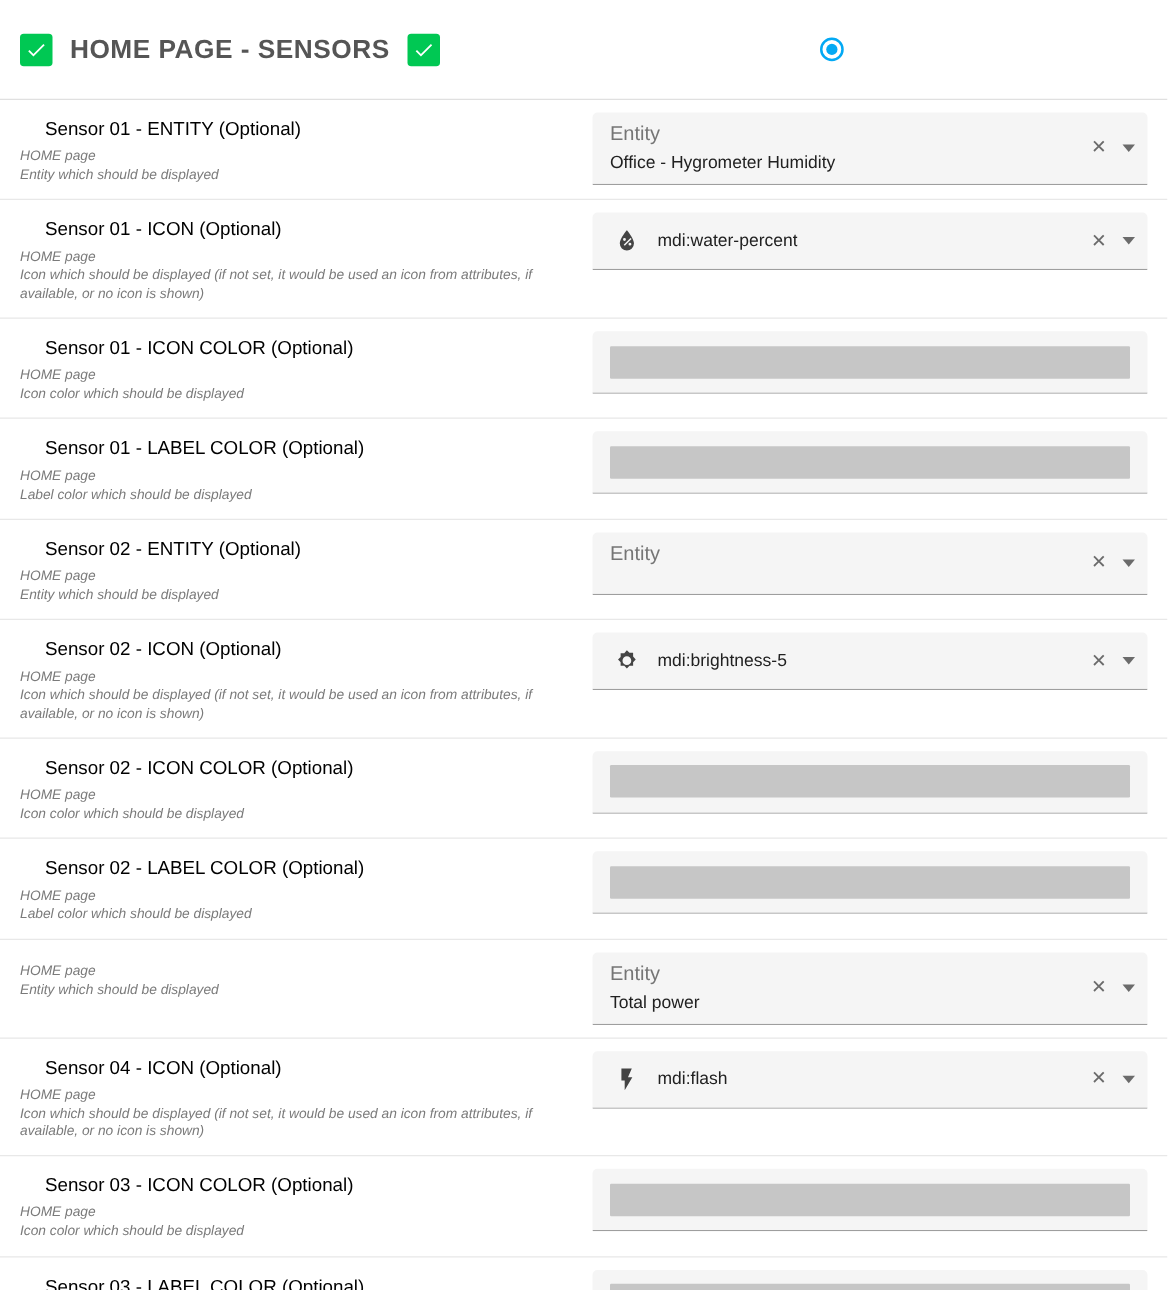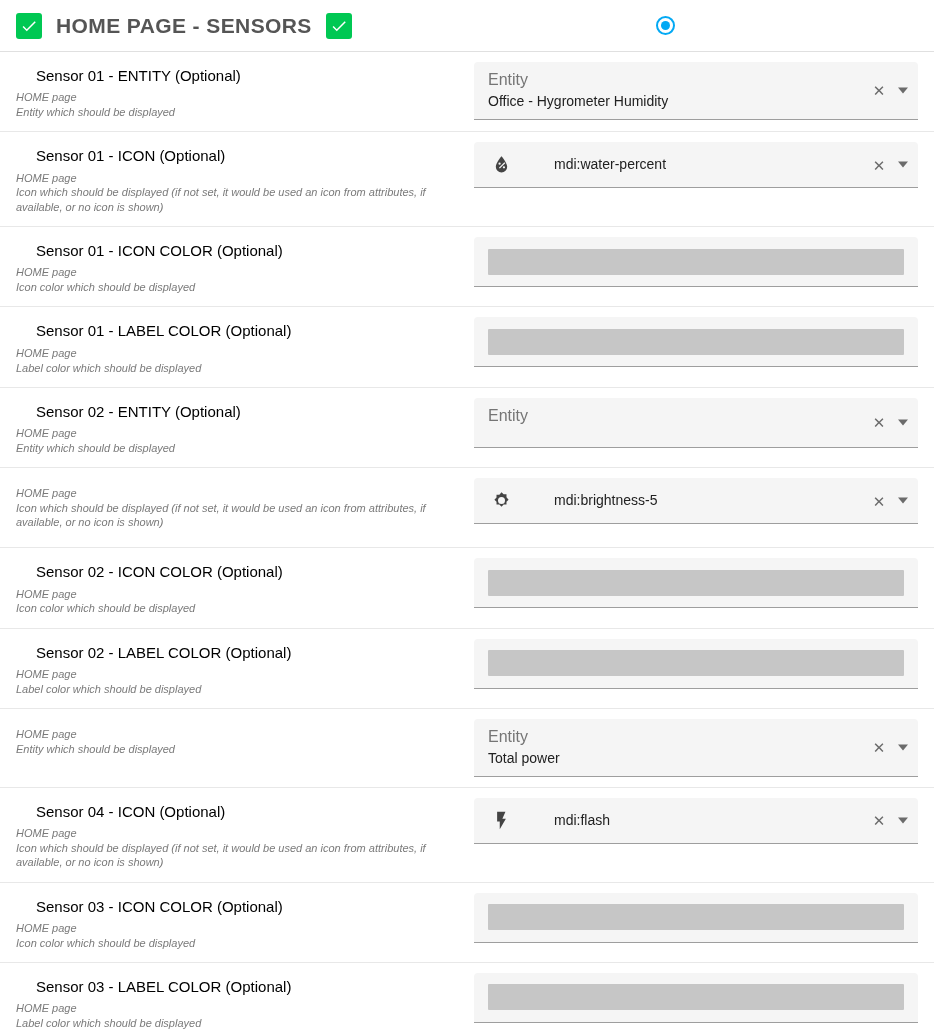"HOME PAGE - SENSORS" .header { height: 52px -> 80px }
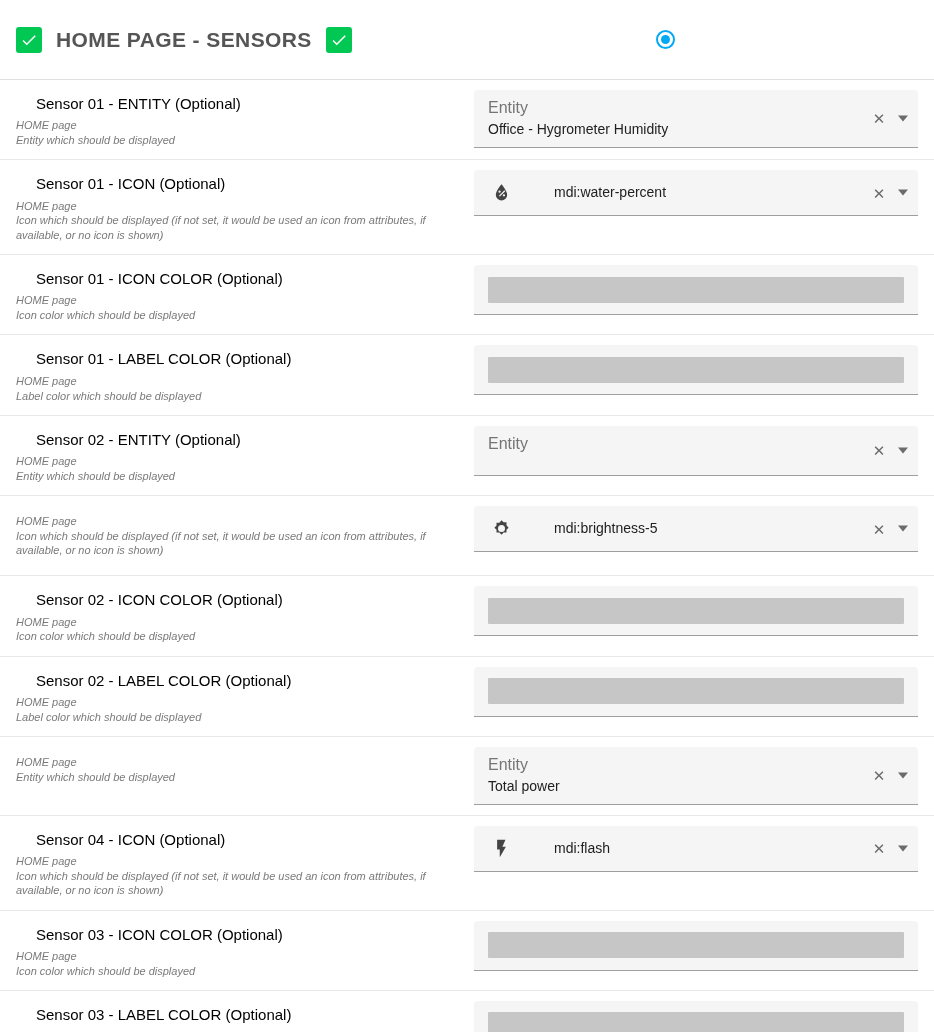"mdi:water-percent" .field.icon-field { gap: 28px -> none }
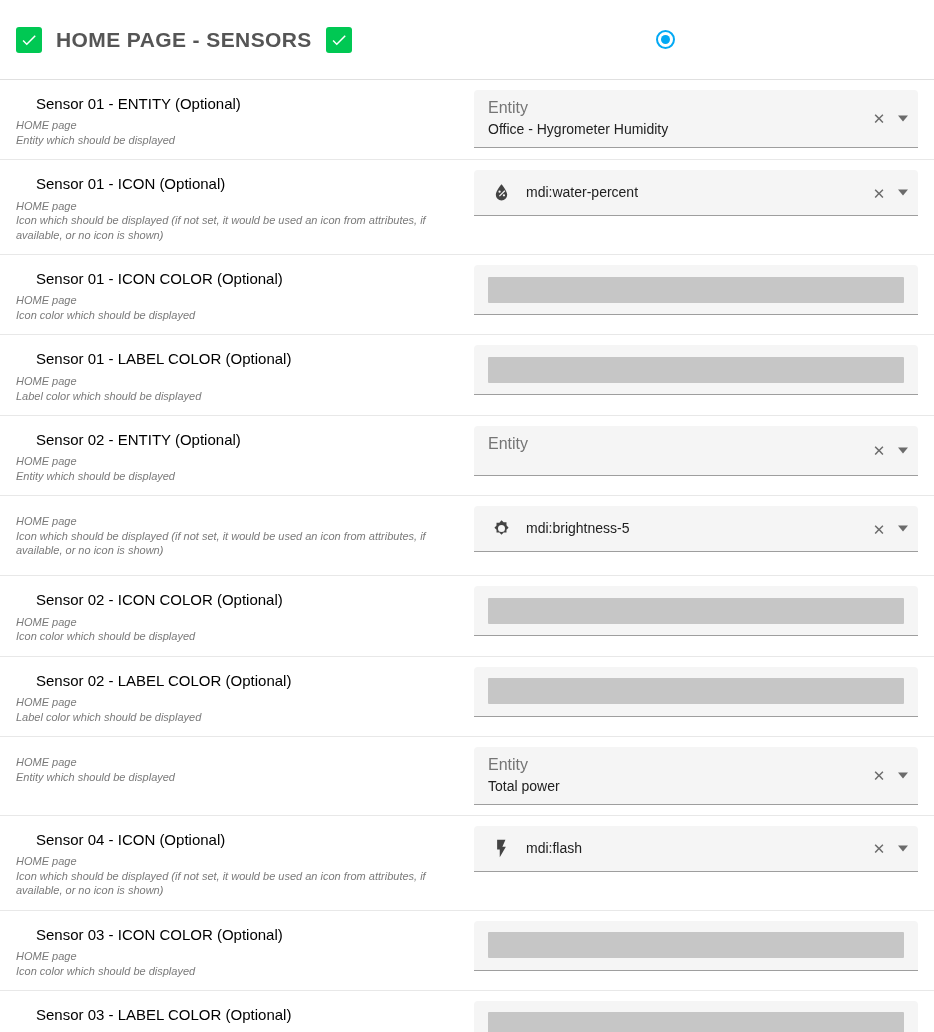"Sensor 02 - ICON (Optional)" div.row-title { html: none -> <div>Sensor 02 - ICON (Optional)</div> }
